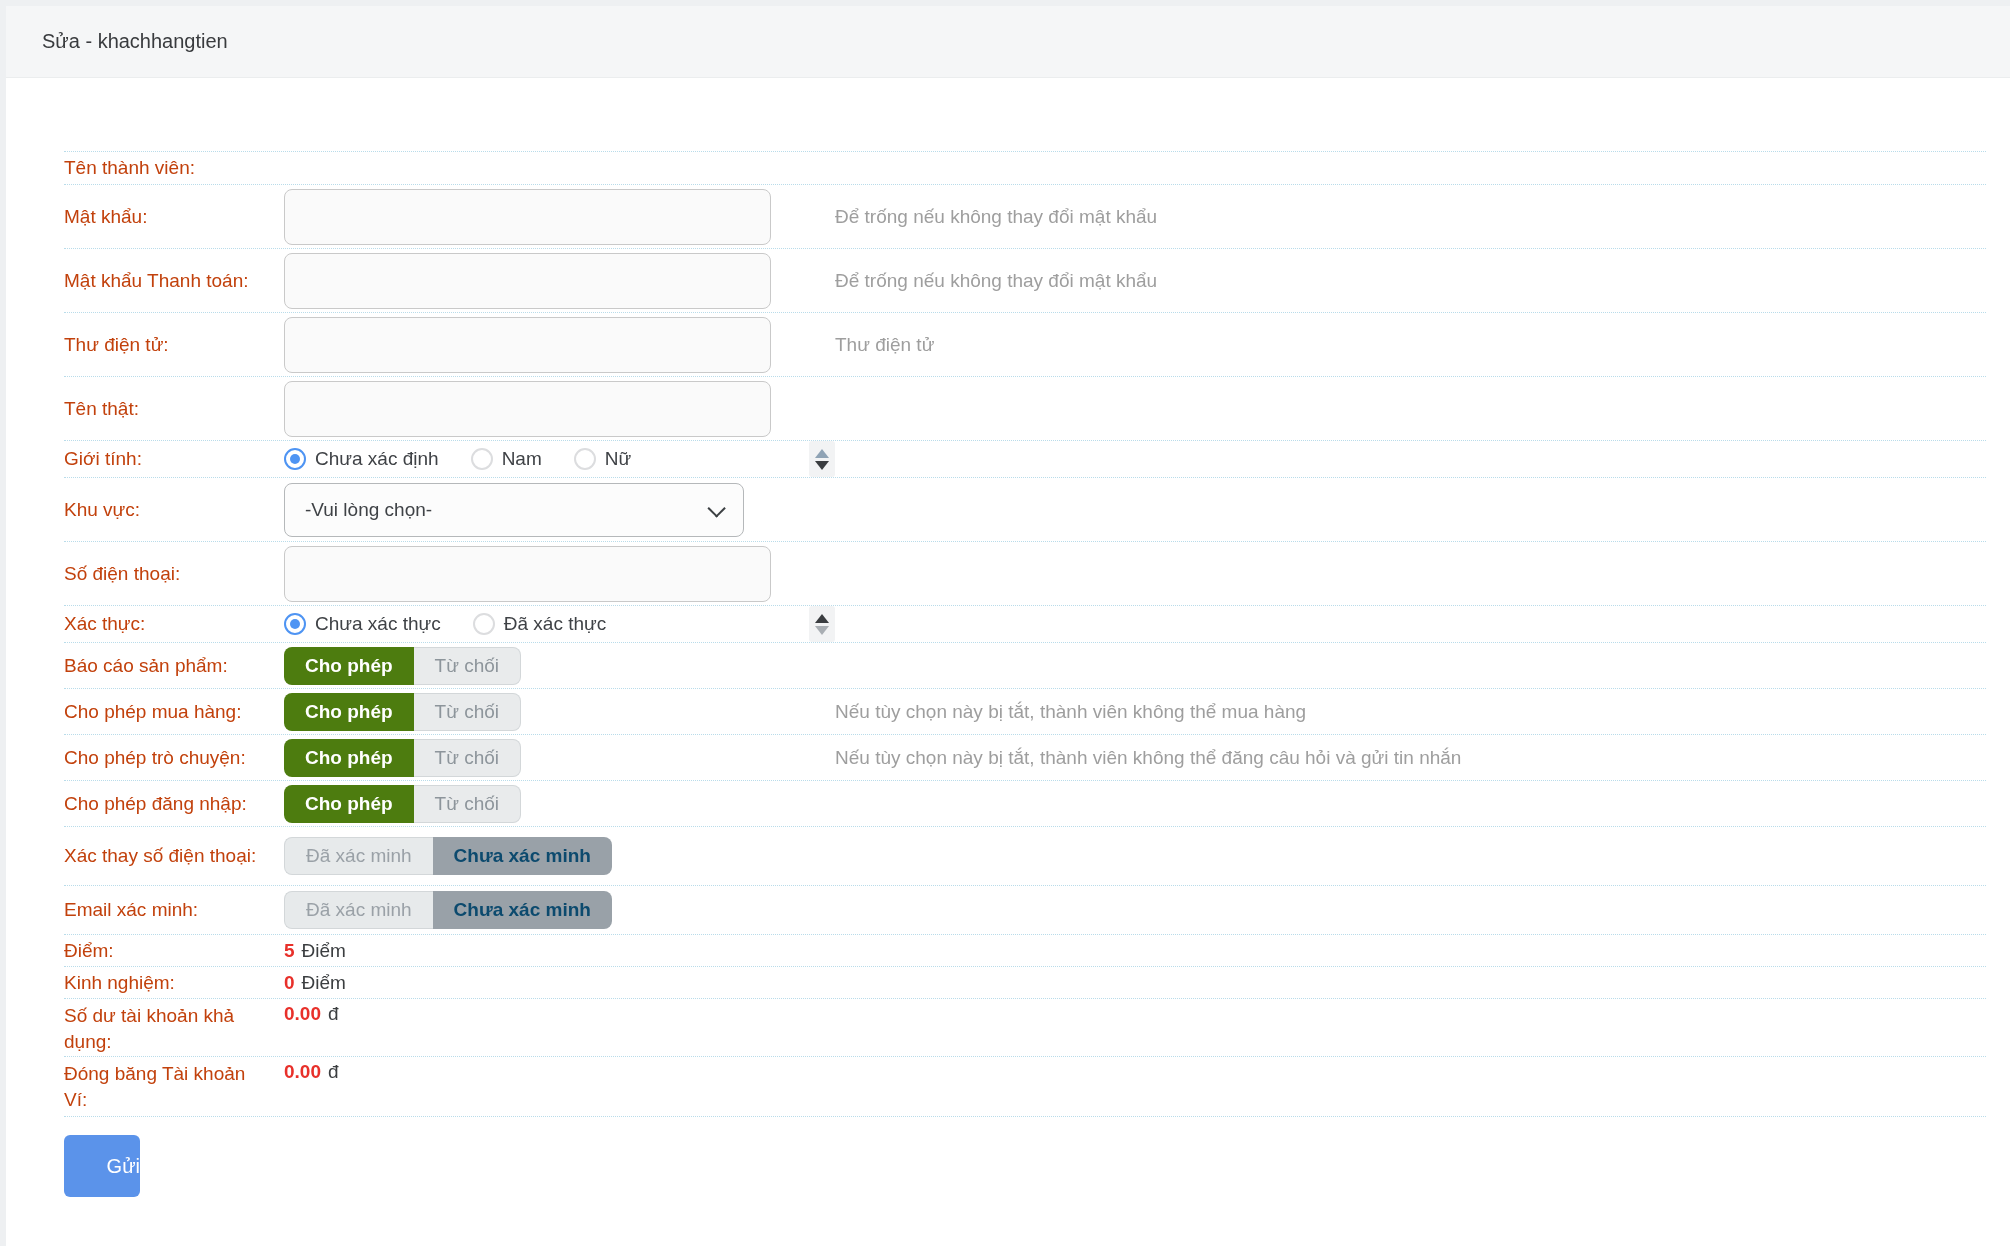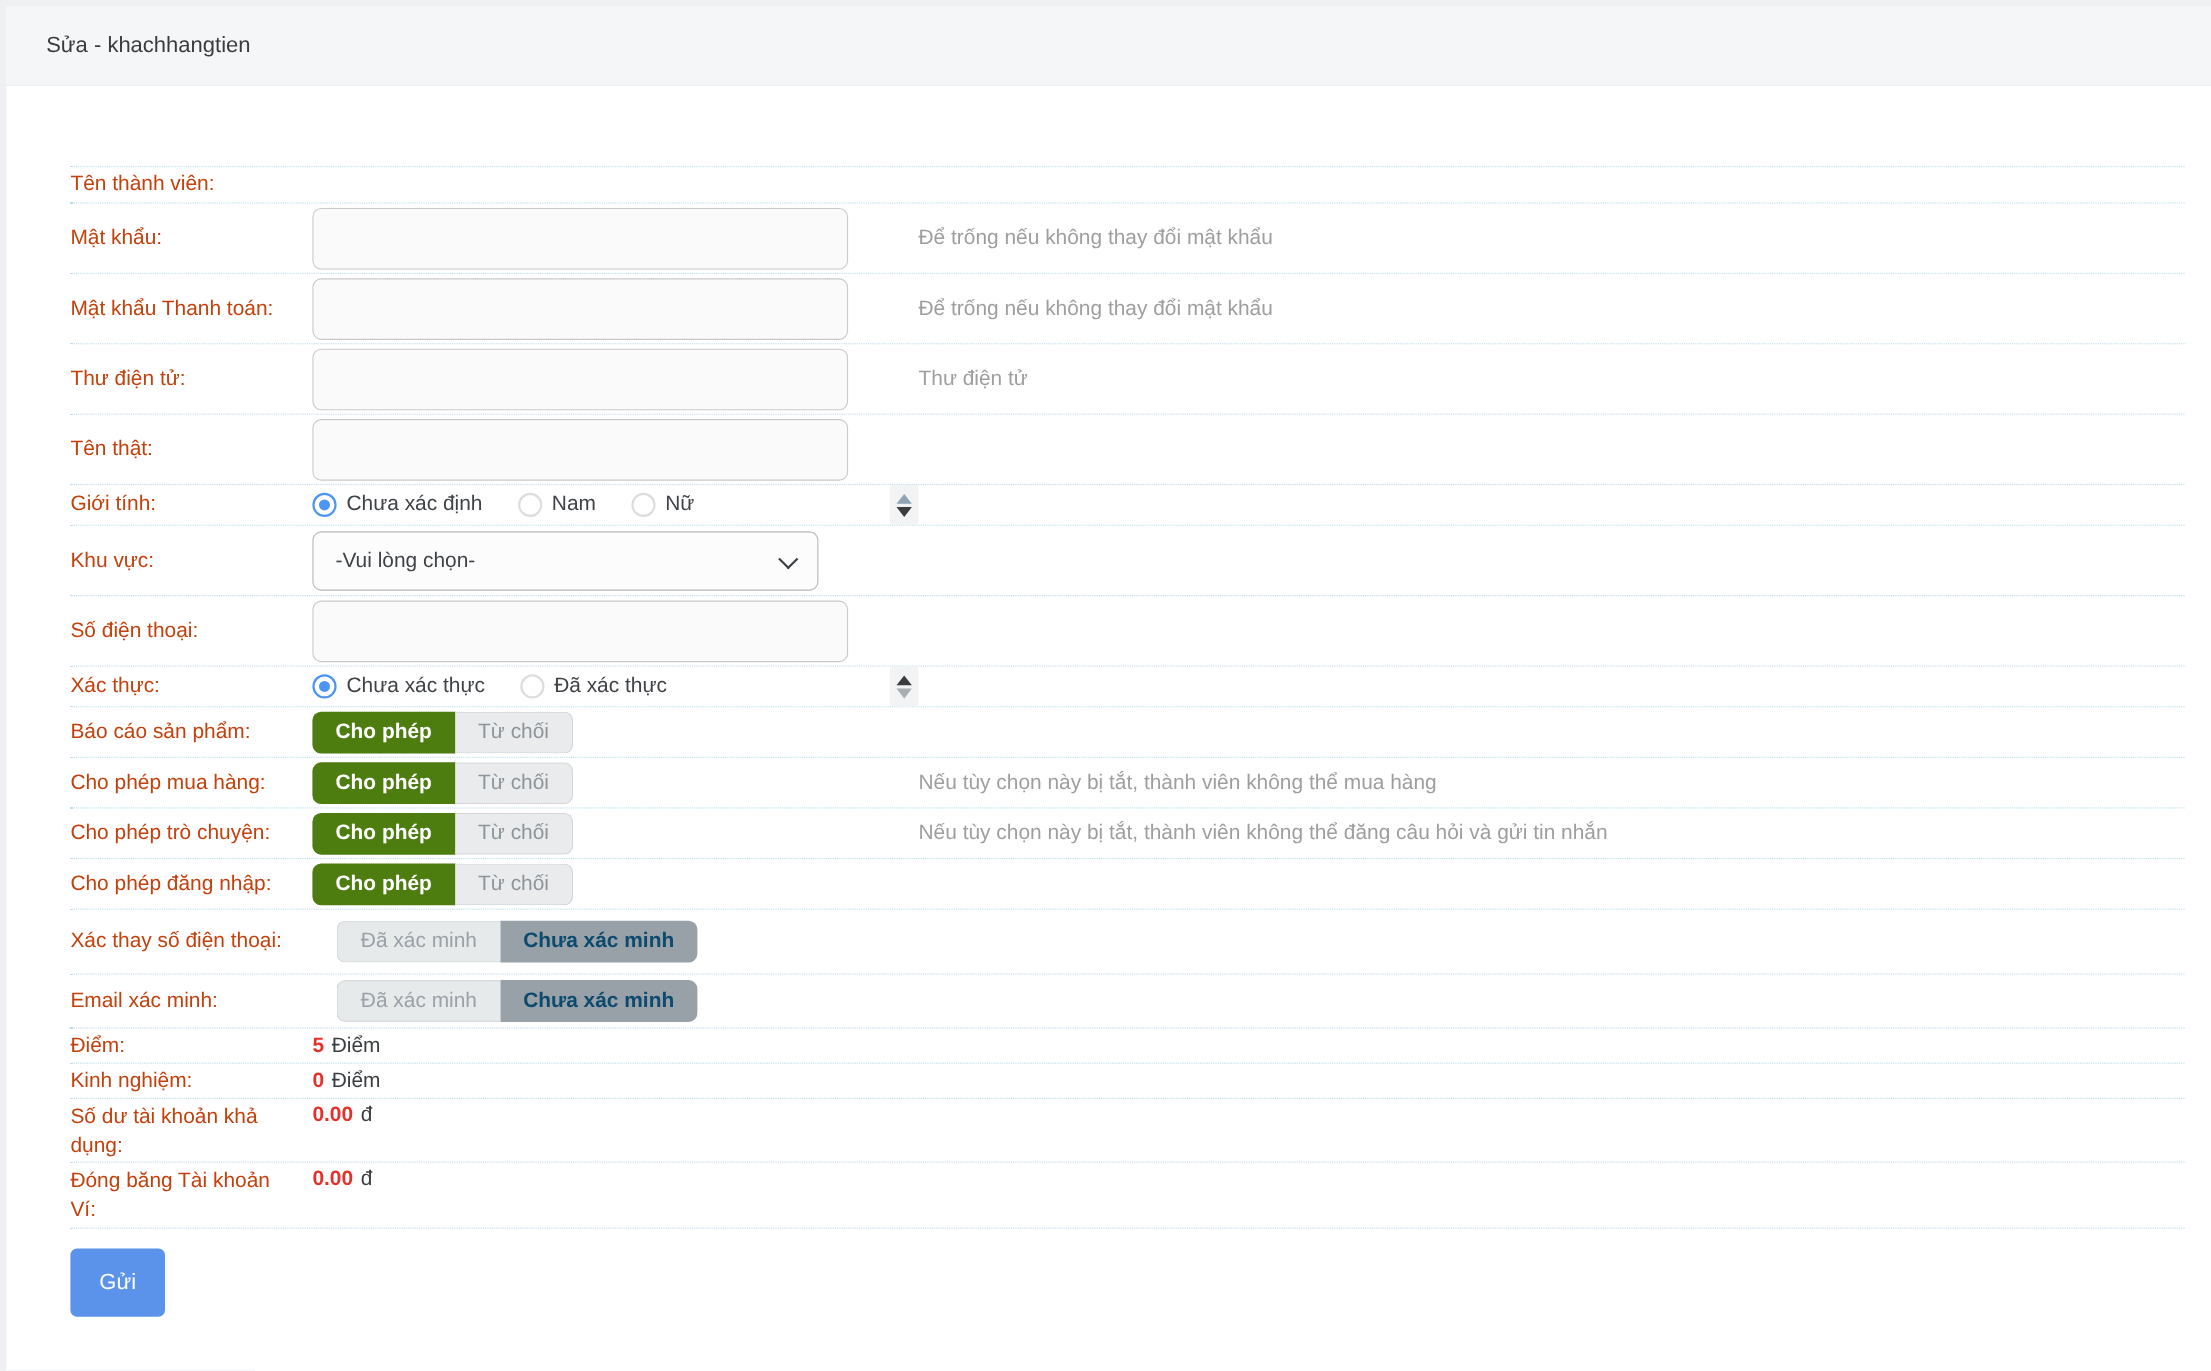"Đã xác minh" .seg-verify-no { margin-left: 22px -> none }
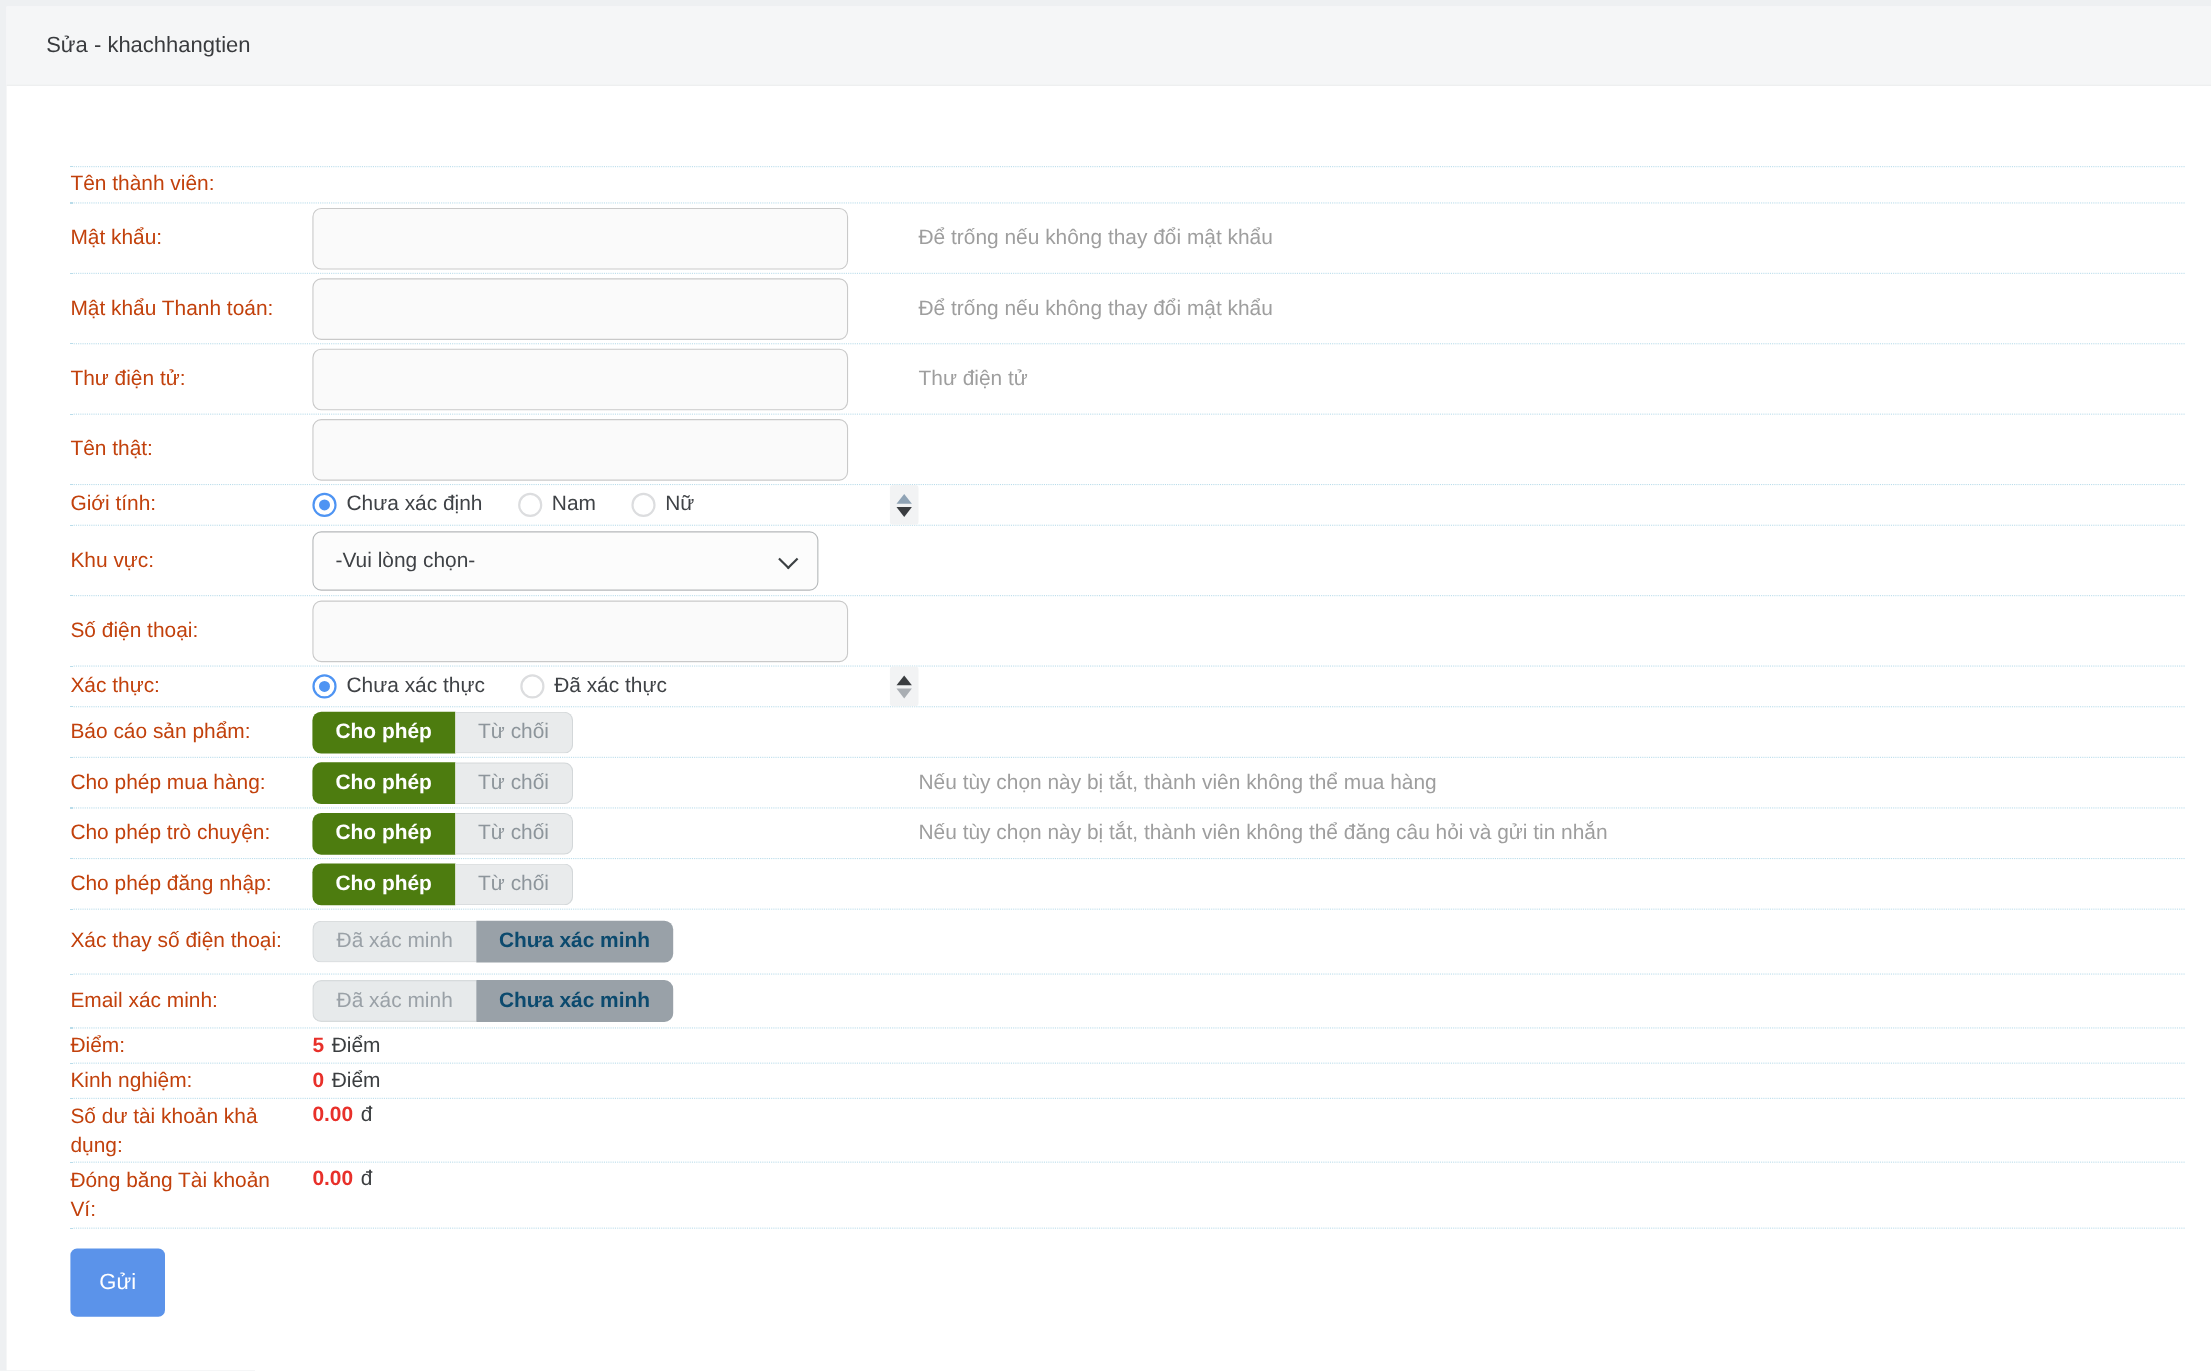"Gửi" .submit-btn { text-align: none -> right; width: 86px -> 76px }
